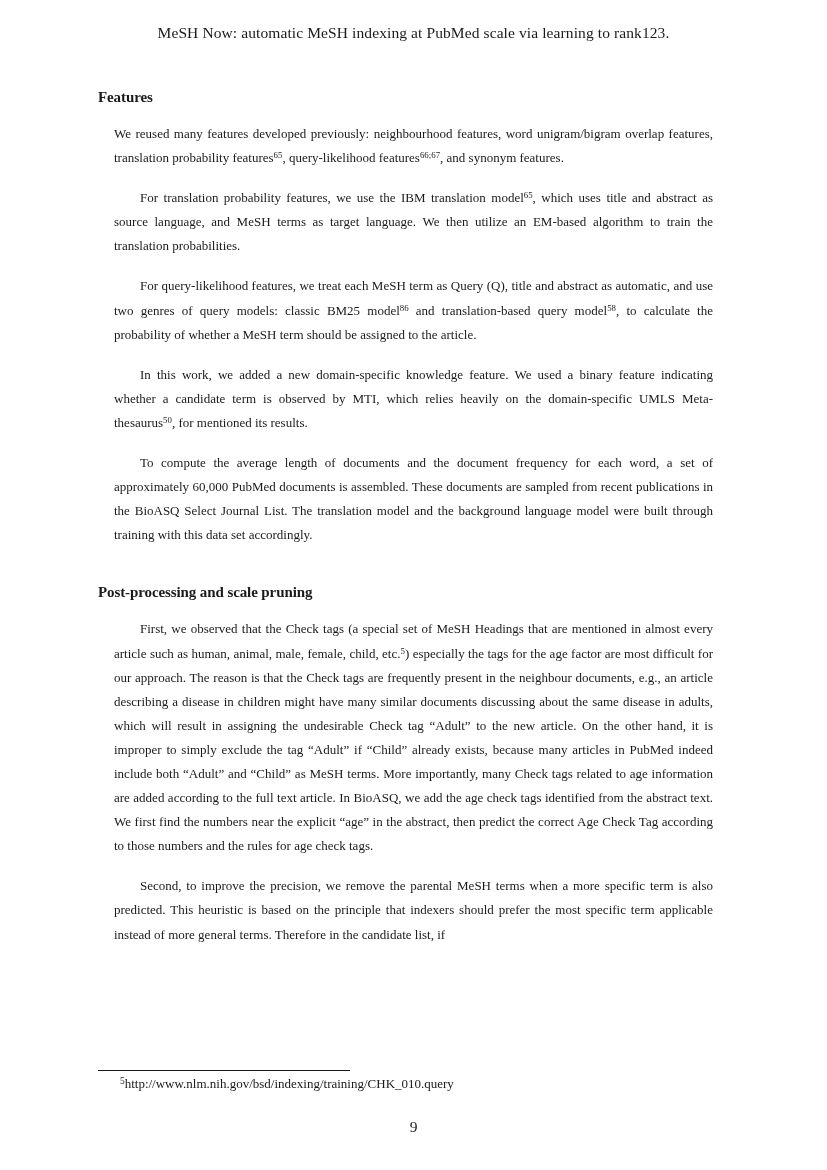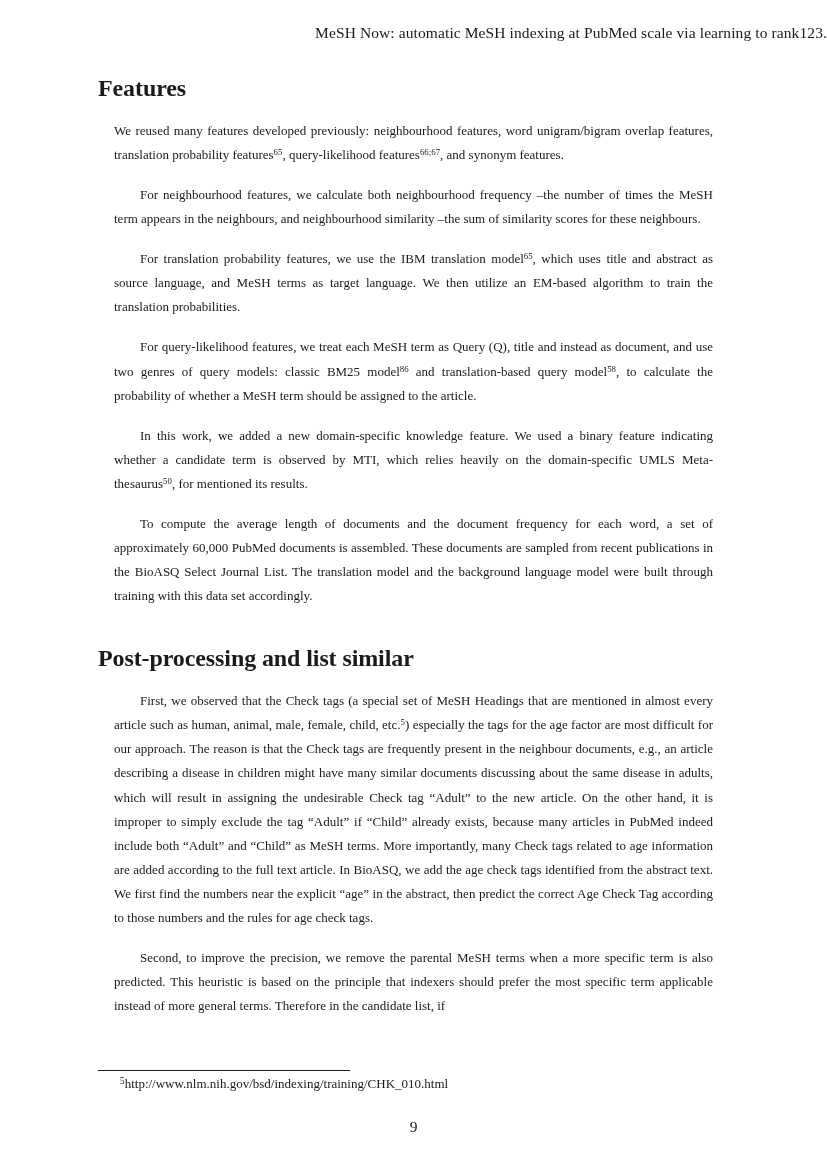"MeSH Now: automatic MeSH indexing" .running-header { text-align: right -> center }
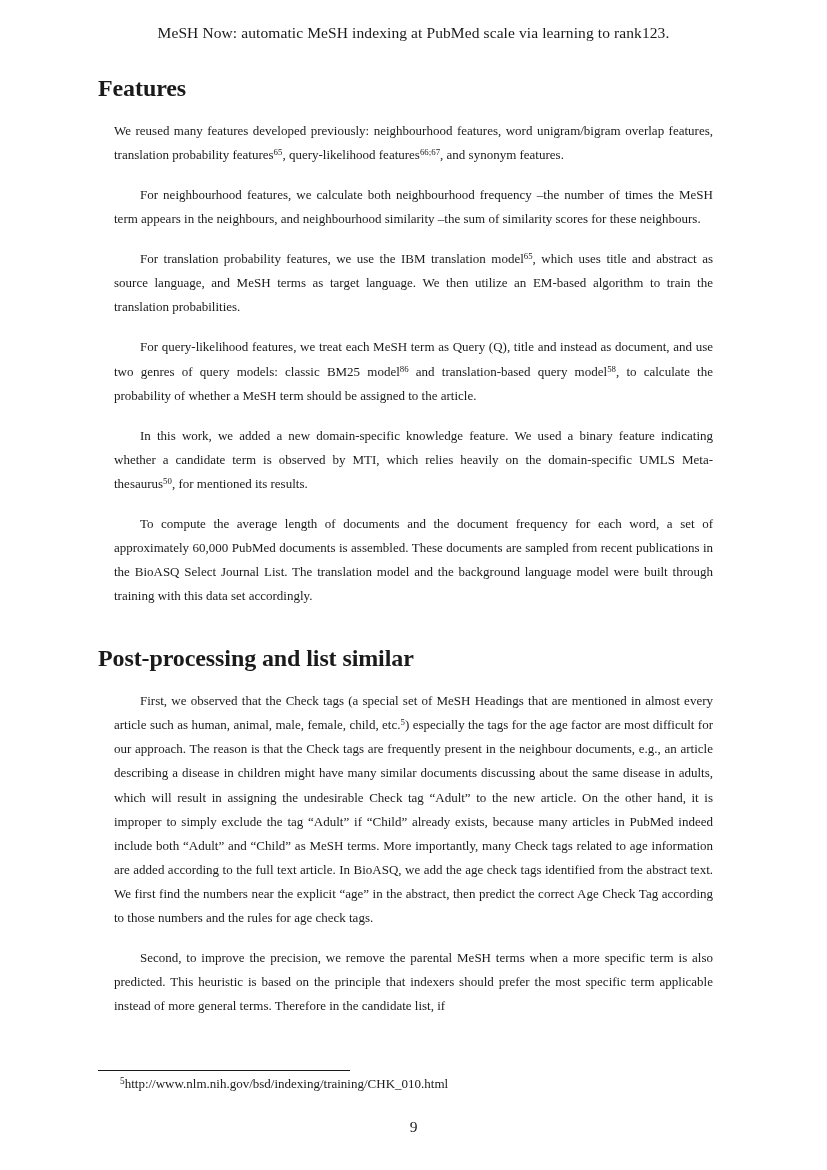"Features" h2.section-heading { font-size: 24px -> 15px; margin: 0 0 14px 0 -> 14px 0 14px 0 }
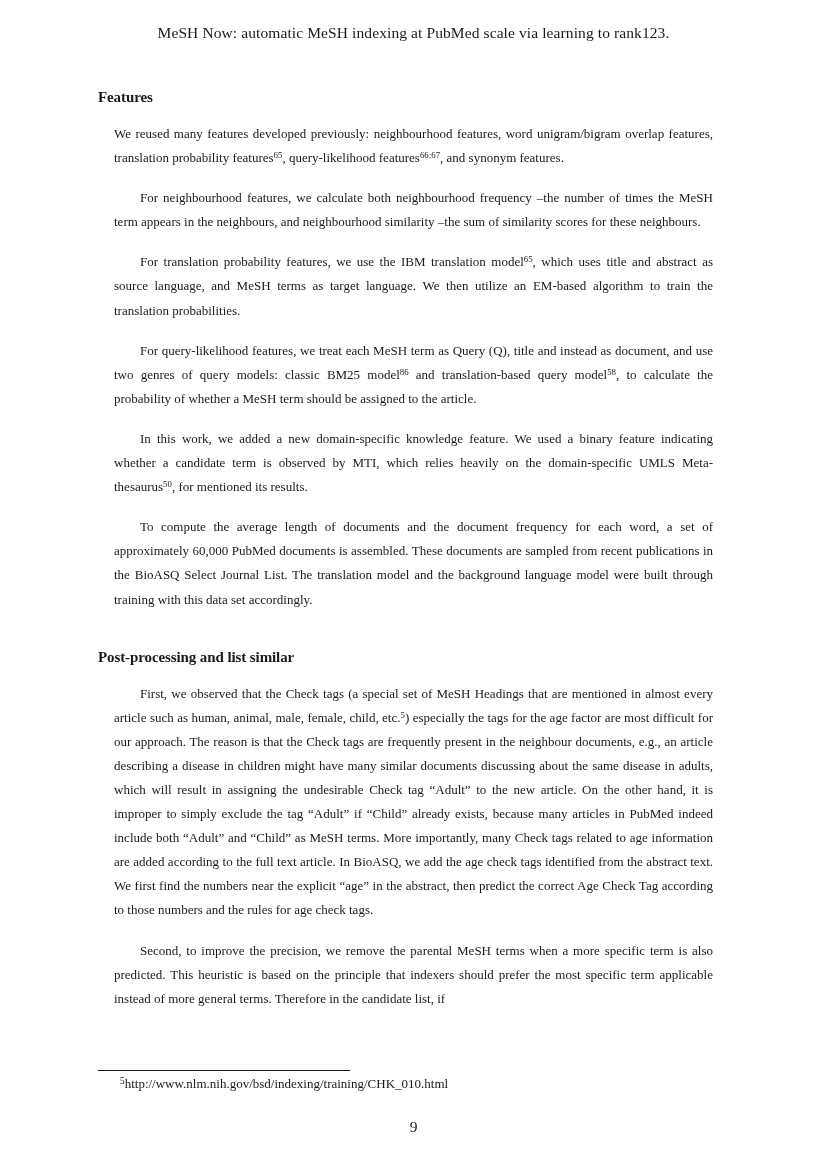"For neighbourhood features, we calculate" p.body-par { html: <p><span>For neighbourhood features, we calculate both neighbourhood frequency –the number of times the MeSH term appears in the neighbours, and neighbourhood similarity –the sum of similarity scores for these neighbours.</span></p> -> none }
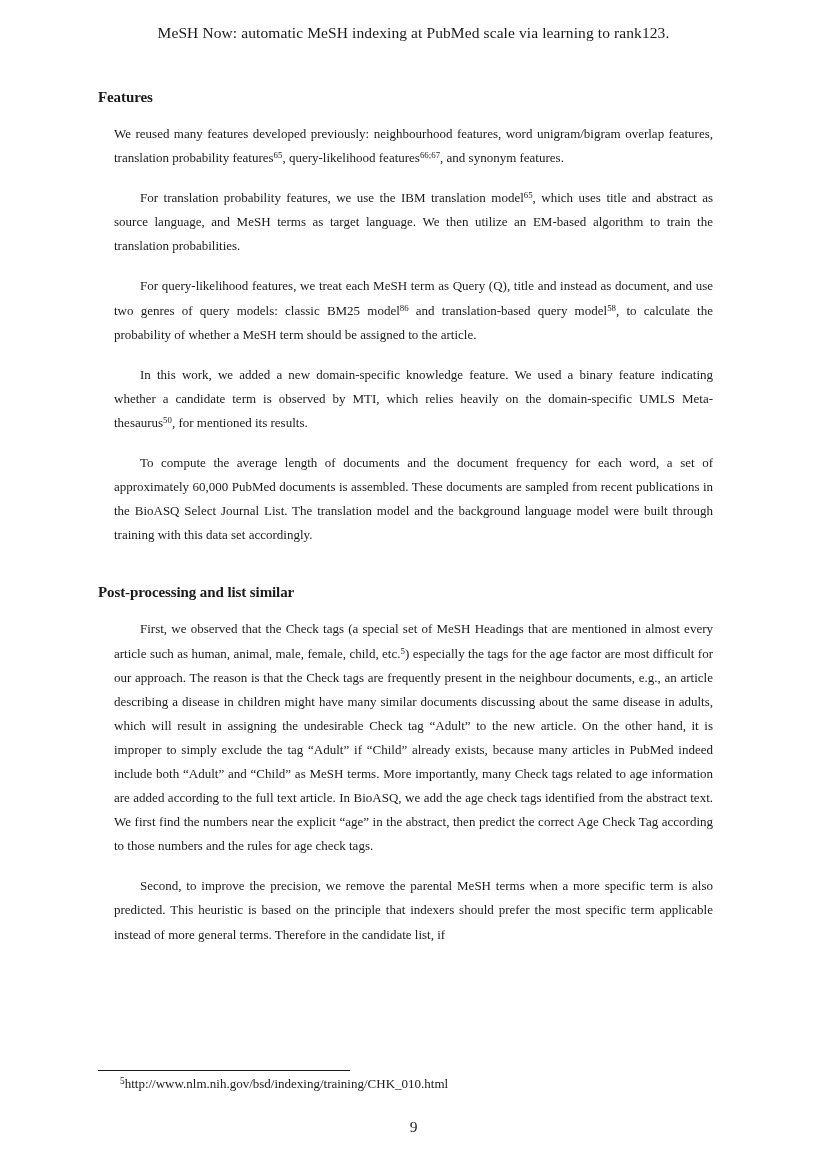"For query-likelihood features, we treat" span { text: instead as document -> abstract as automatic }
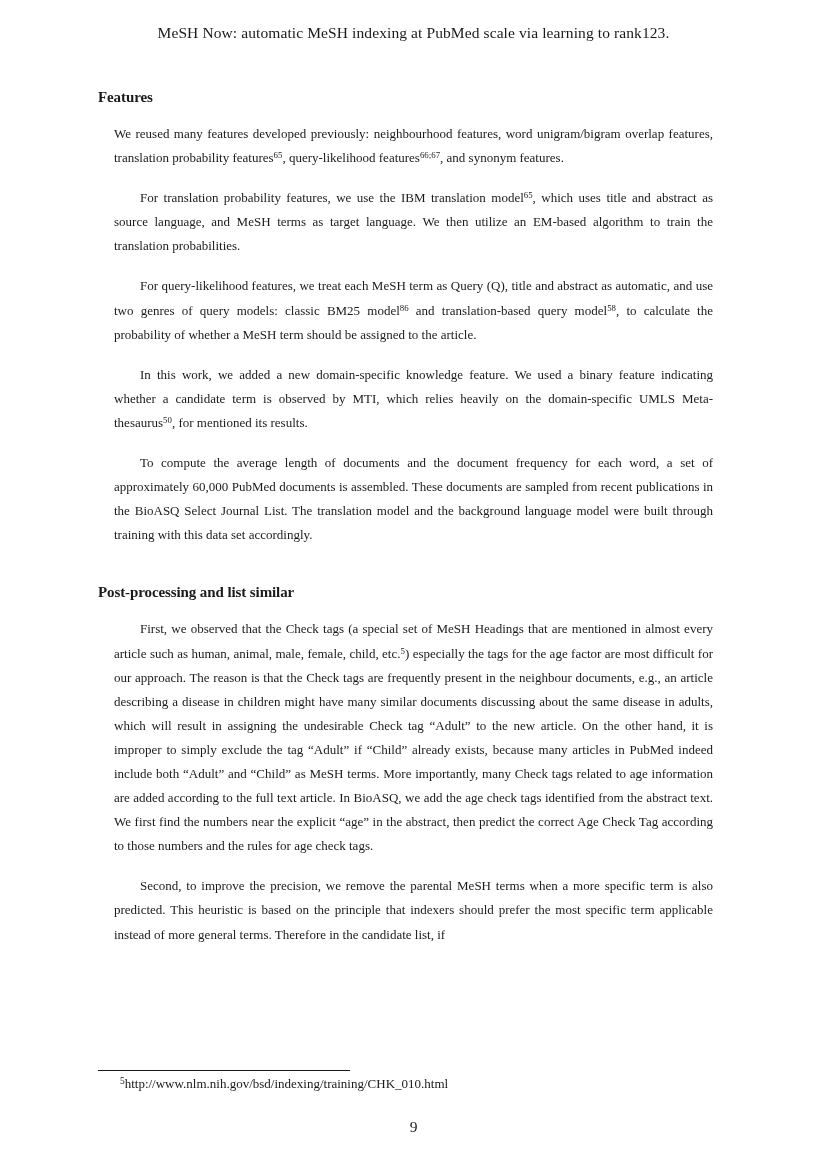"Post-processing and list similar" h2.section-heading { text: list similar -> scale pruning }
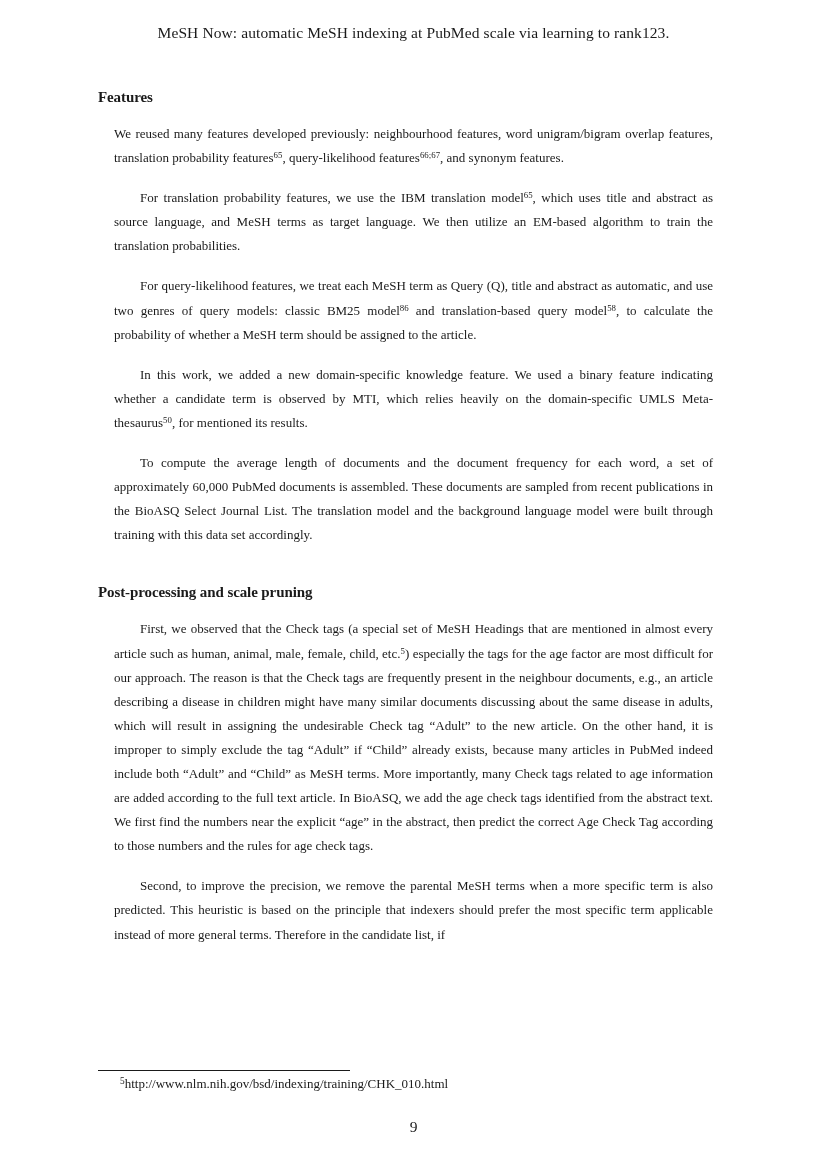"http://www.nlm.nih.gov/bsd/indexing/trai" span { text: 010.html -> 010.query }
